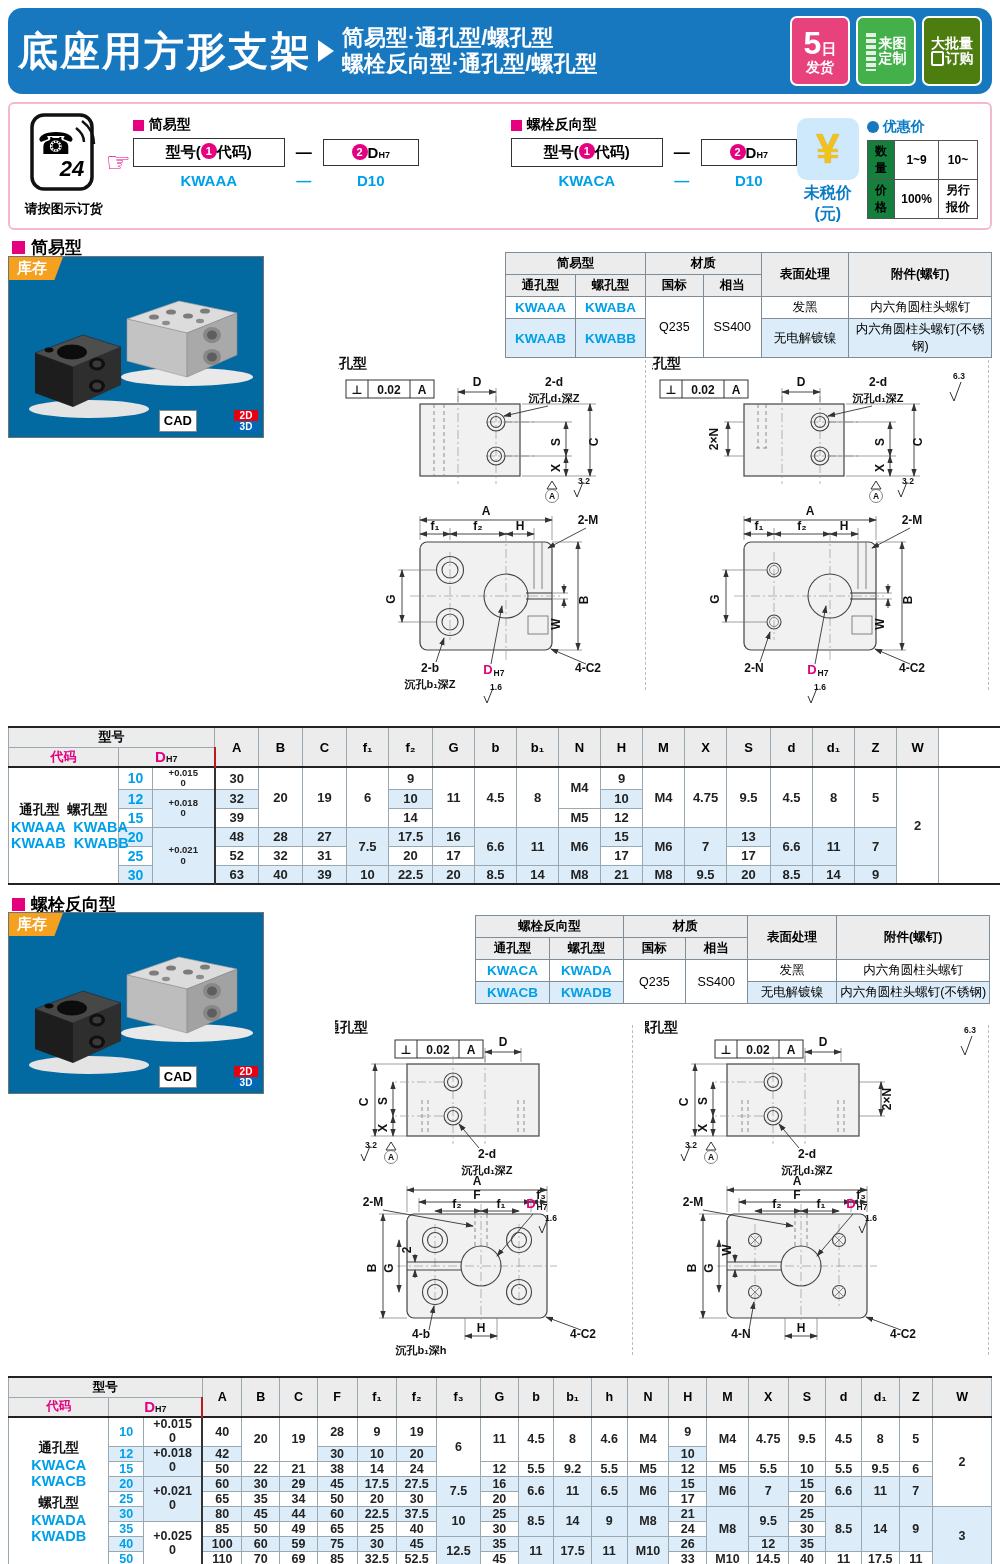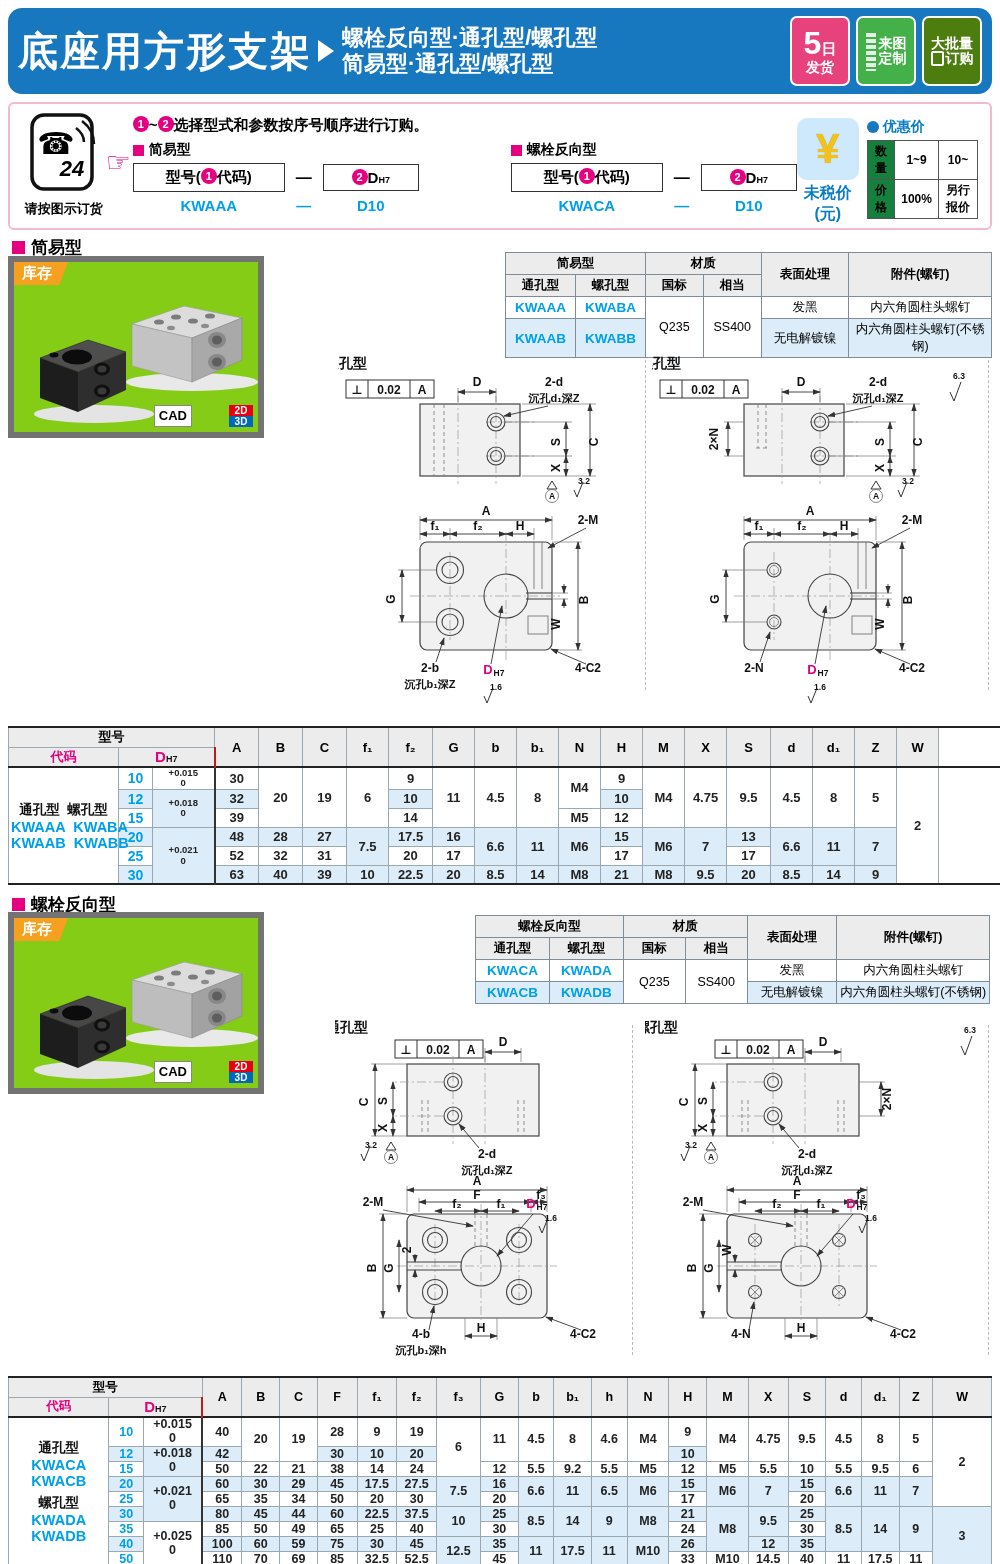"螺栓反向型·通孔型/螺孔型" div { order: before "简易型·通孔型/螺孔型" -> after "简易型·通孔型/螺孔型" }
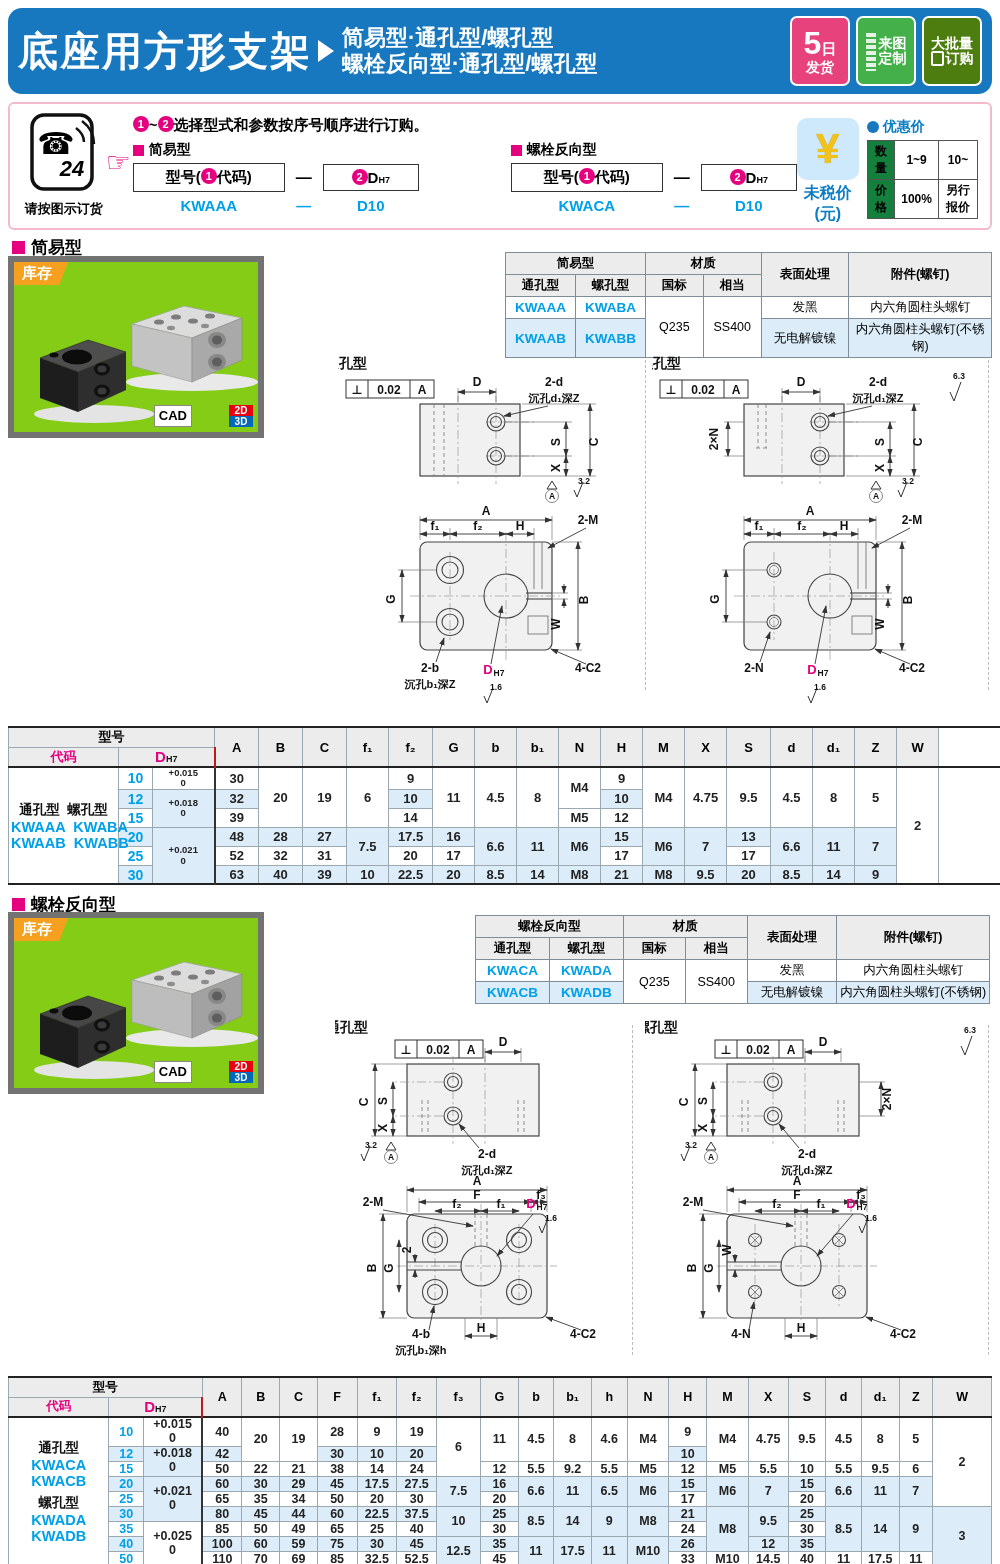"1 ~ 2 选择型式和参数按序号顺序进行订购。" div.stepnote { html: <div> <span>1</span><span>~</span><span>2</span><span>选择型式和参数按序号顺序进行订购。</span> </div> -> none }
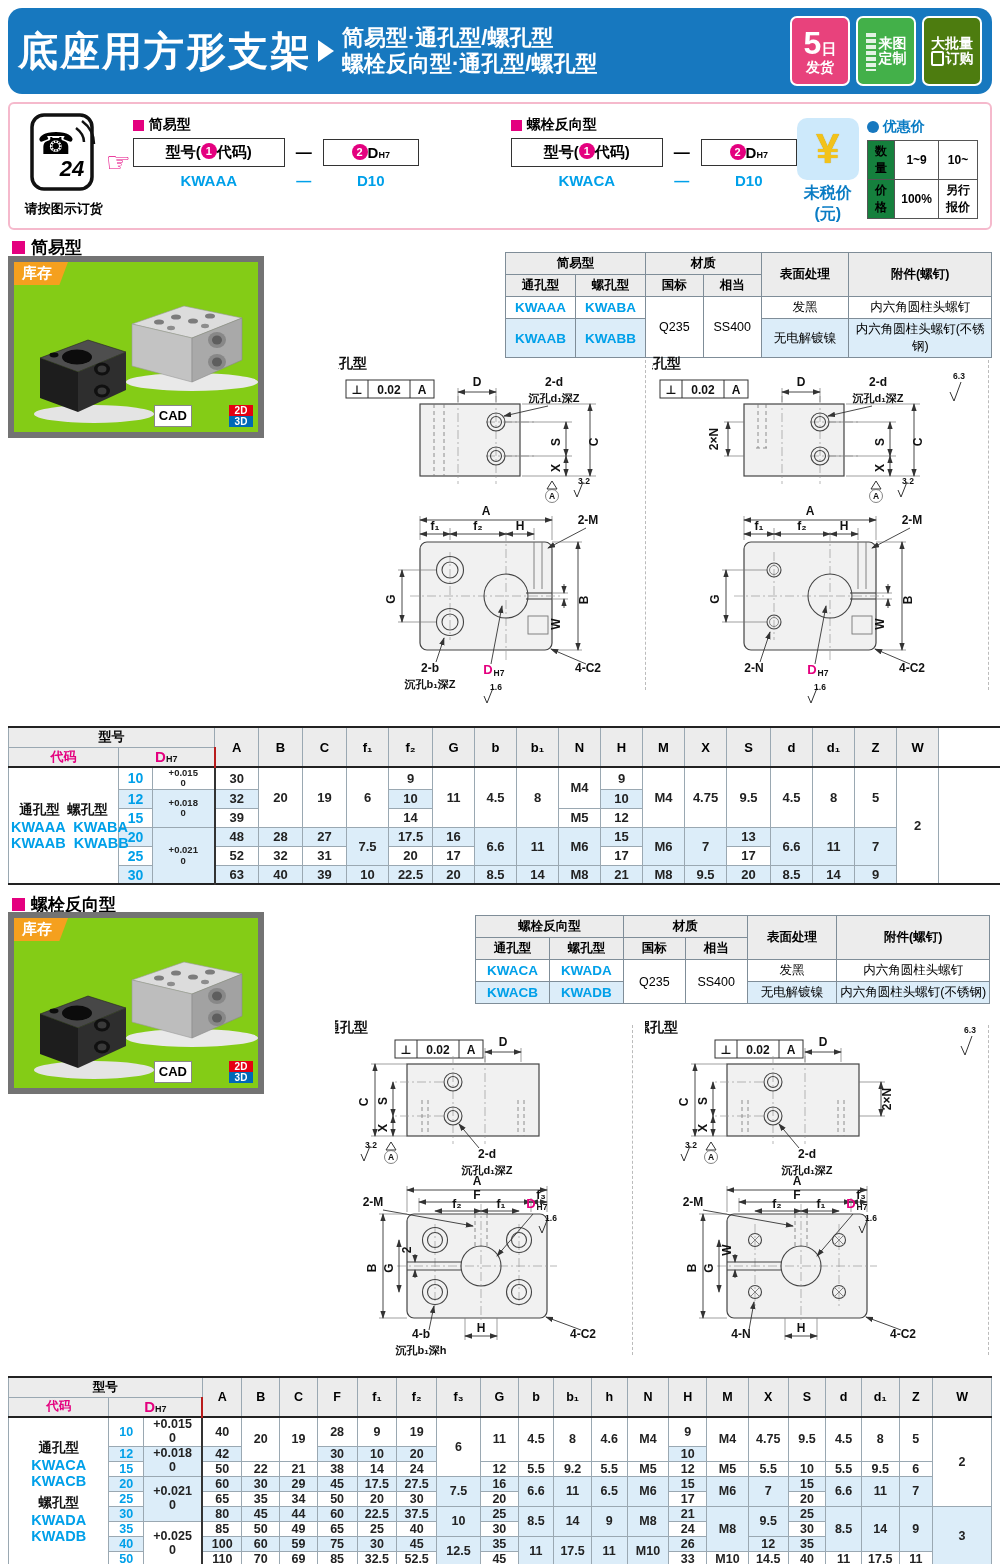"库存" .photo { background: #84cc16 -> #0369a1; border: 6px solid #737373 -> 1px solid #737373 }
